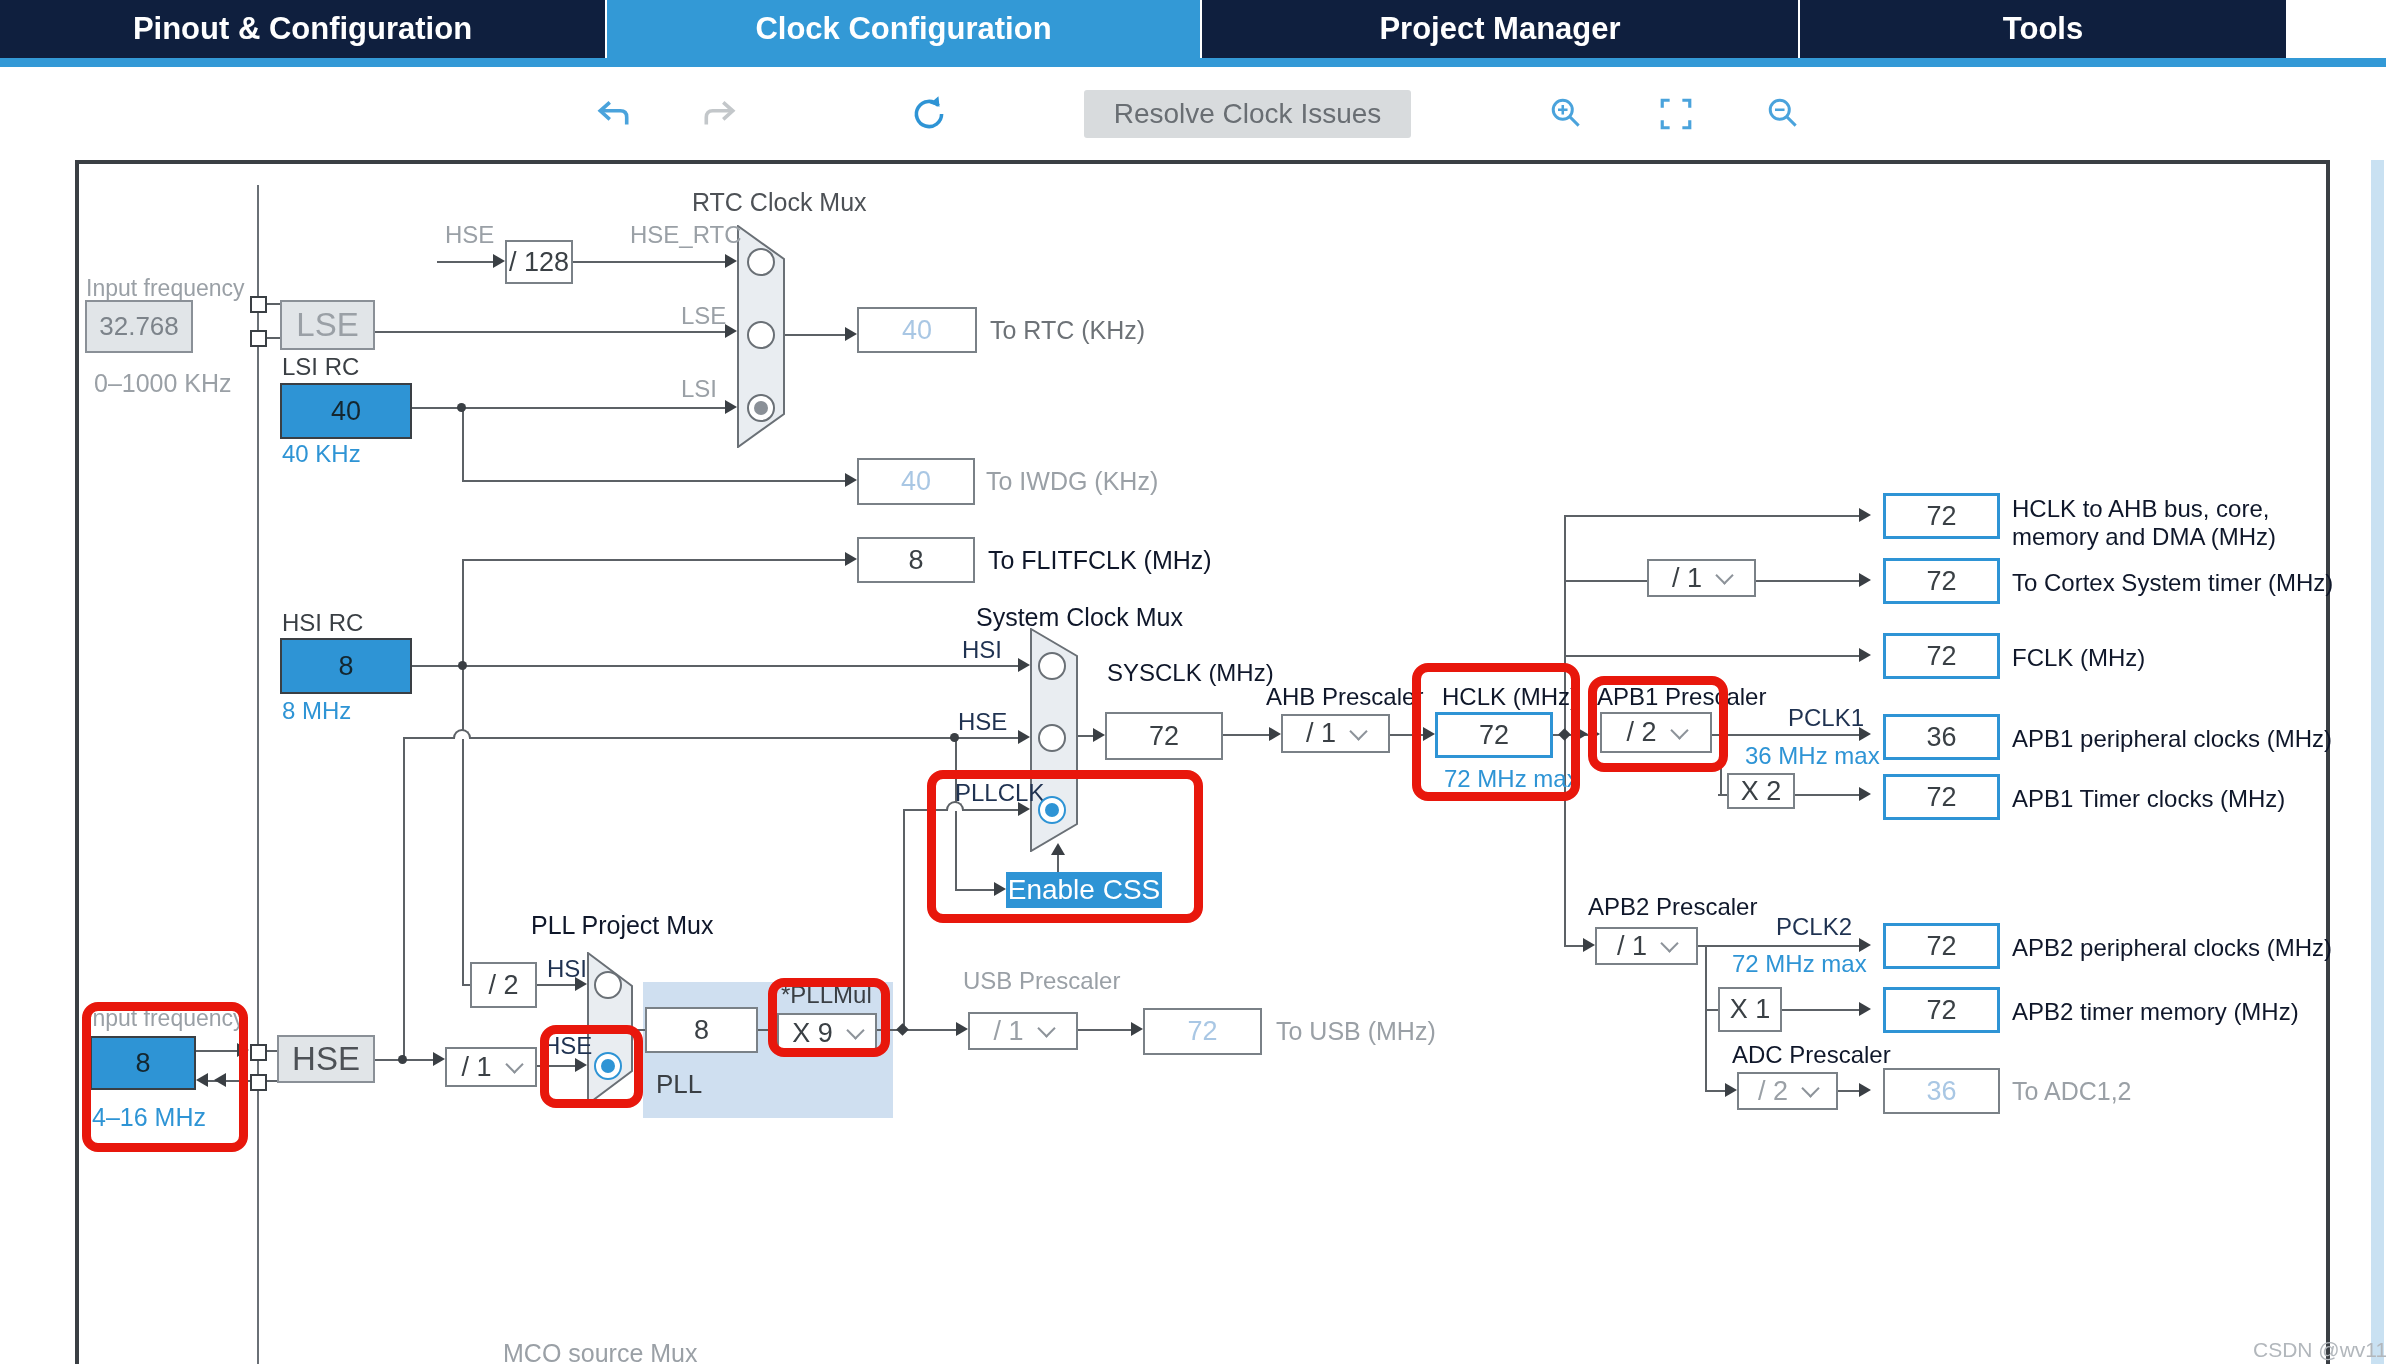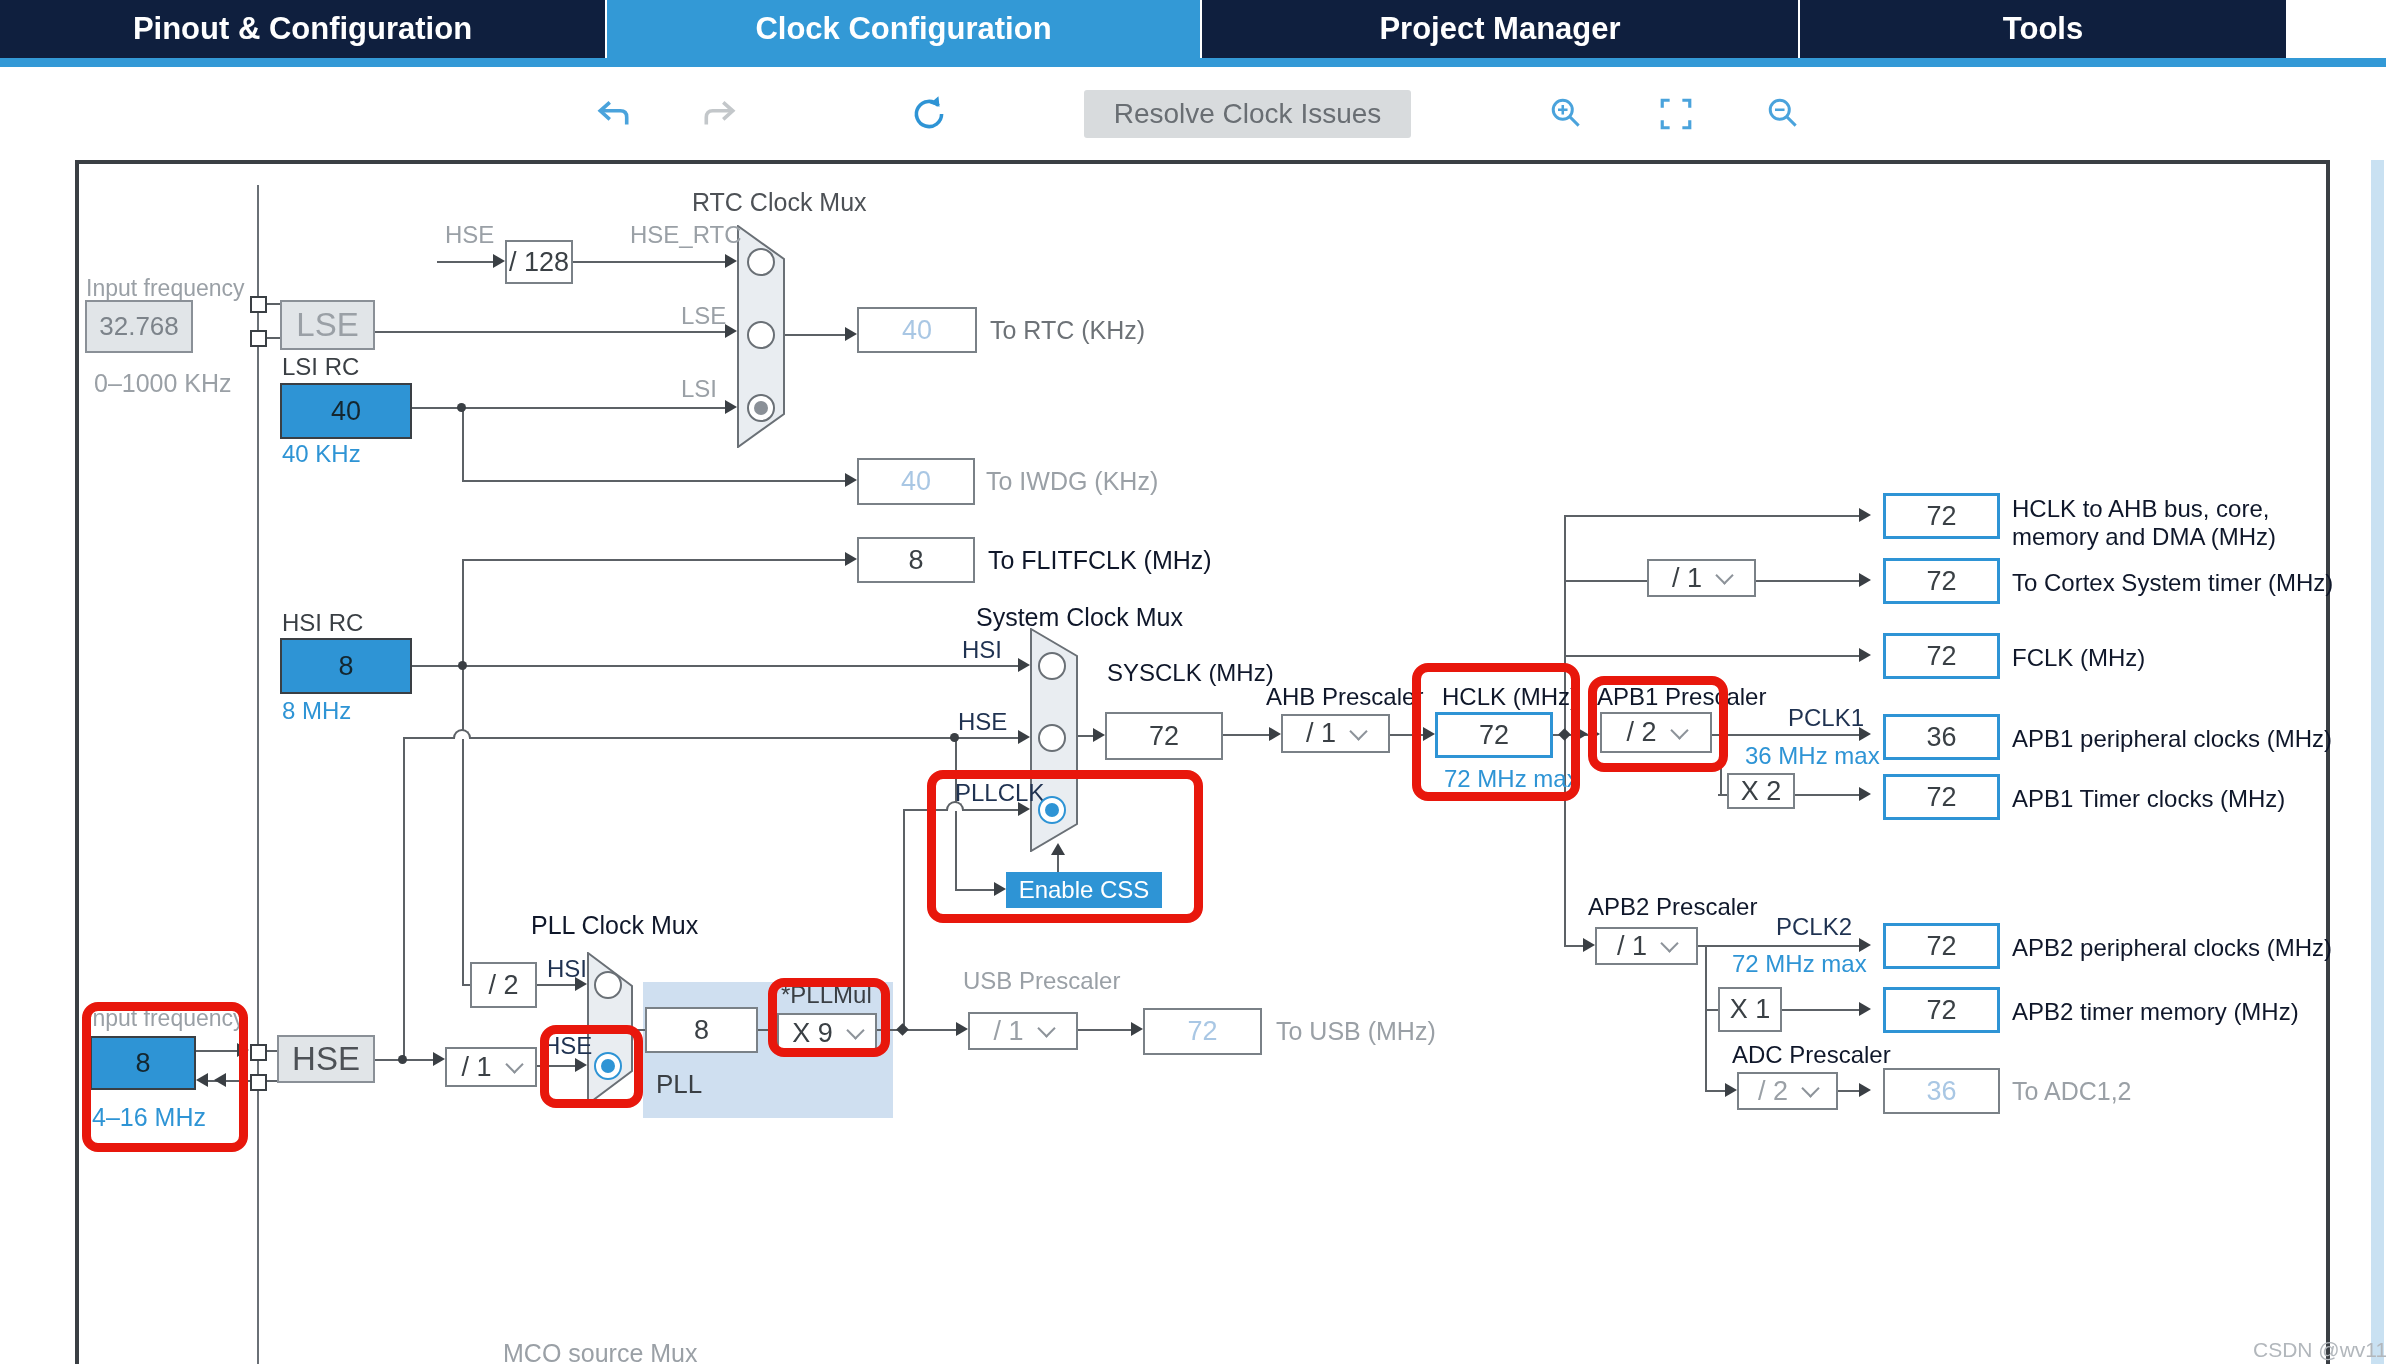"Enable CSS" .css-btn { font-size: 24px -> 28px }
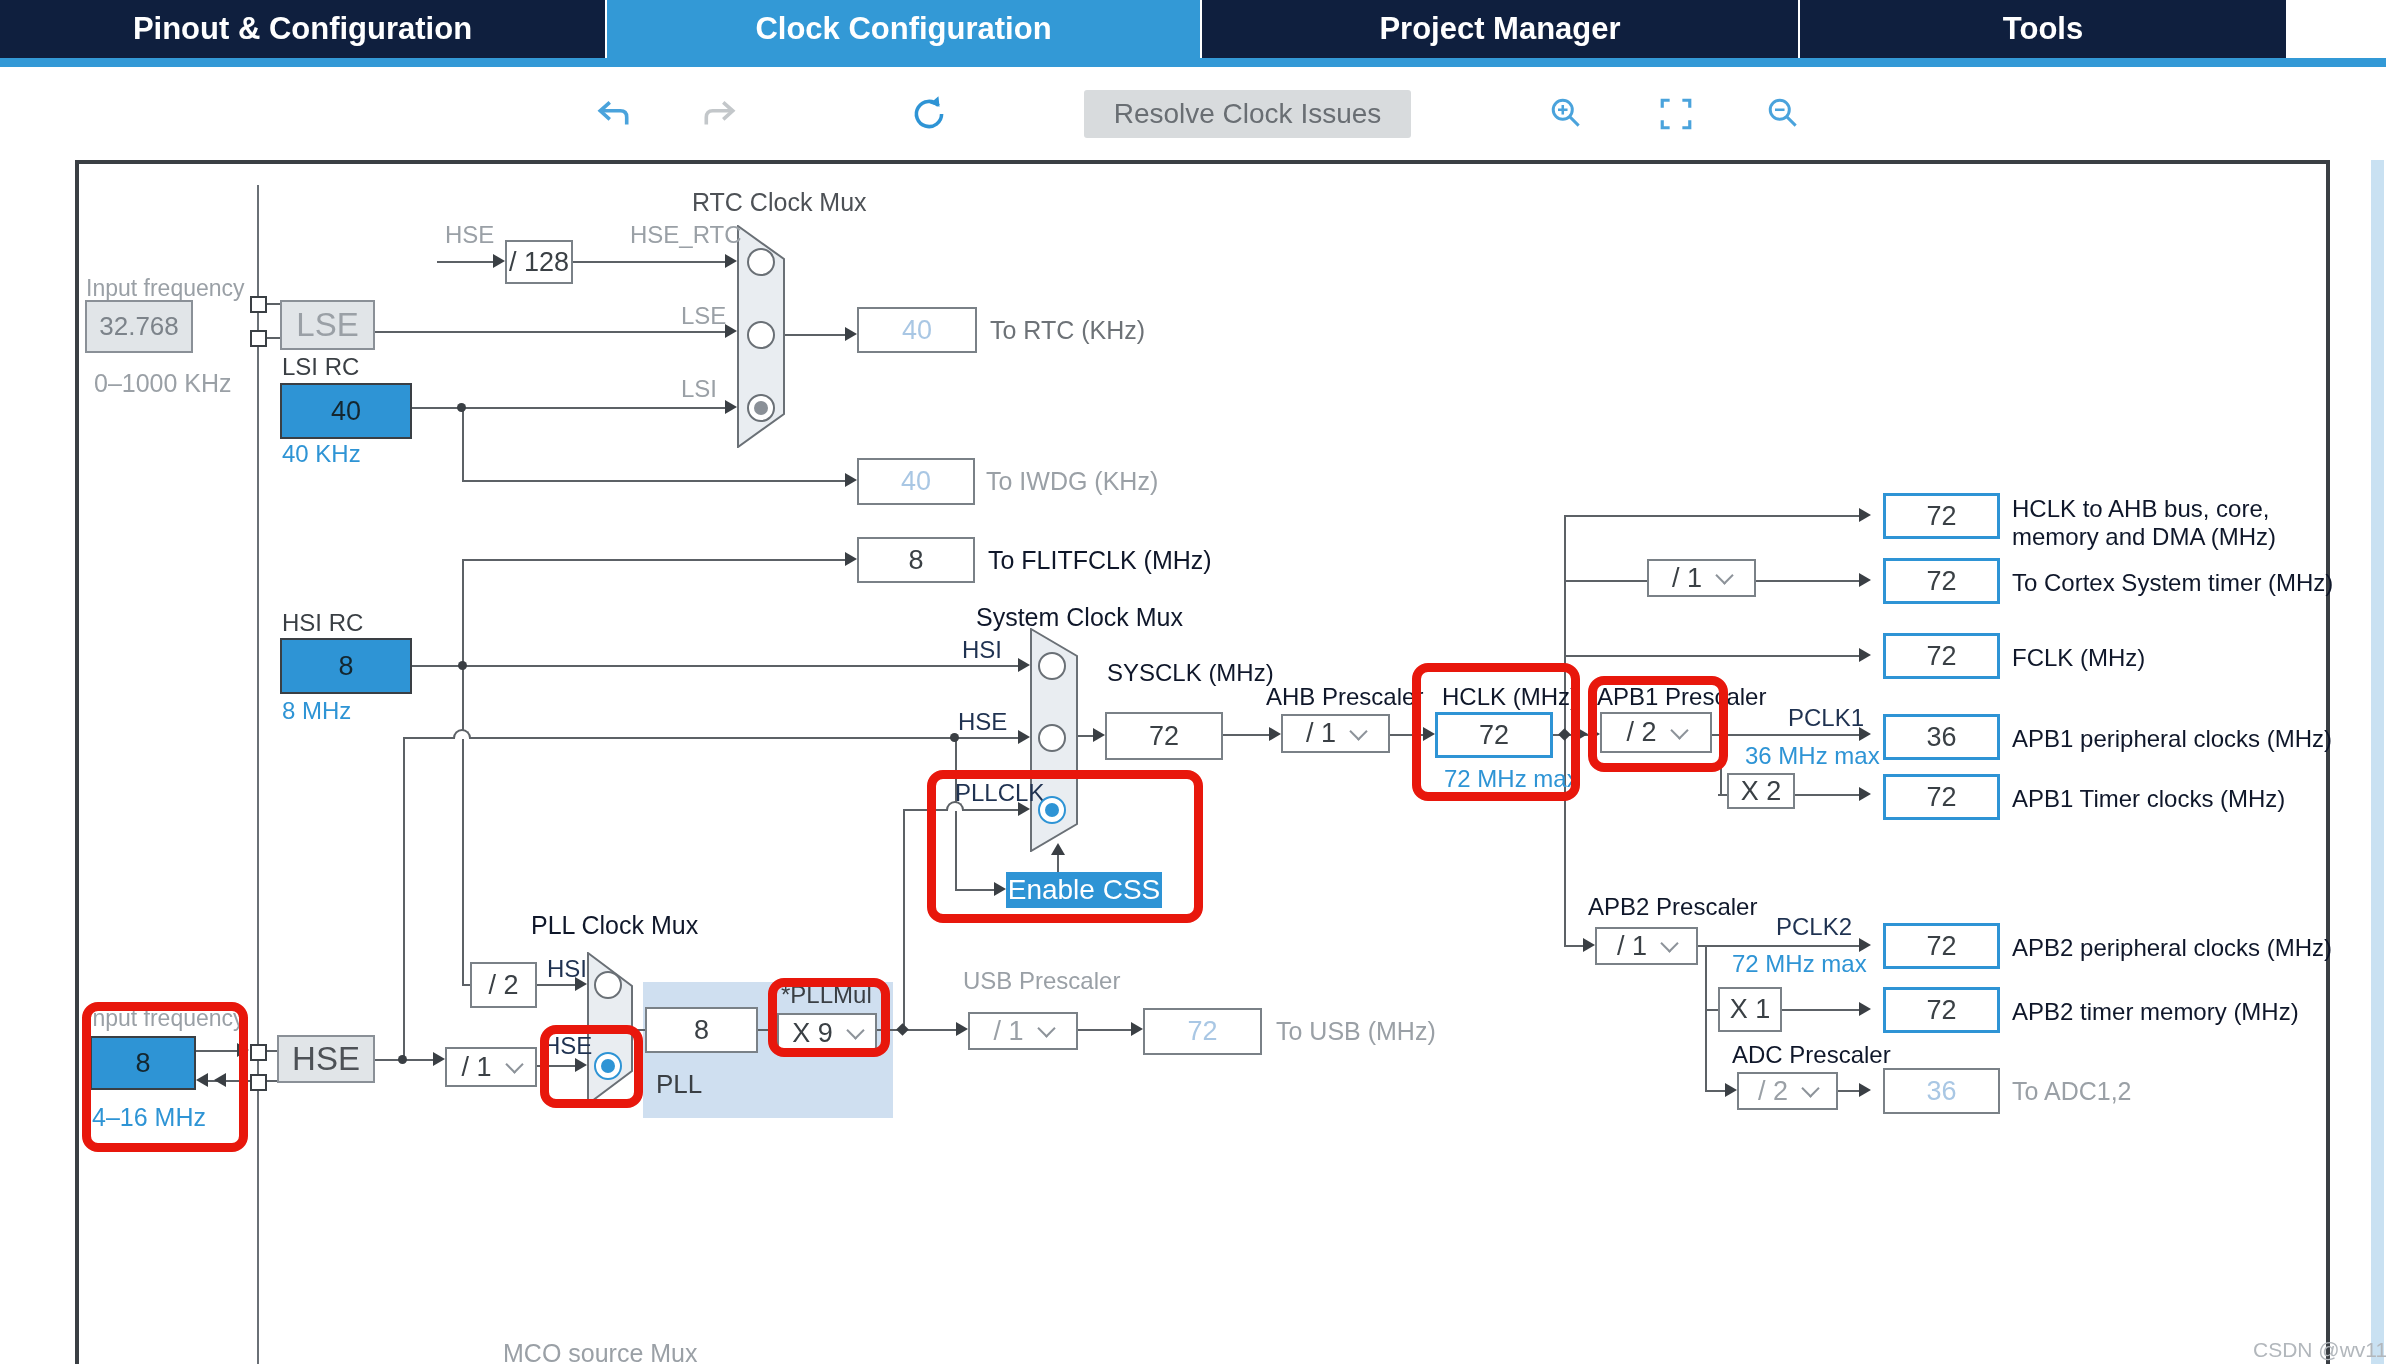"PLL Clock Mux" div.lbl { text: Clock -> Project }
